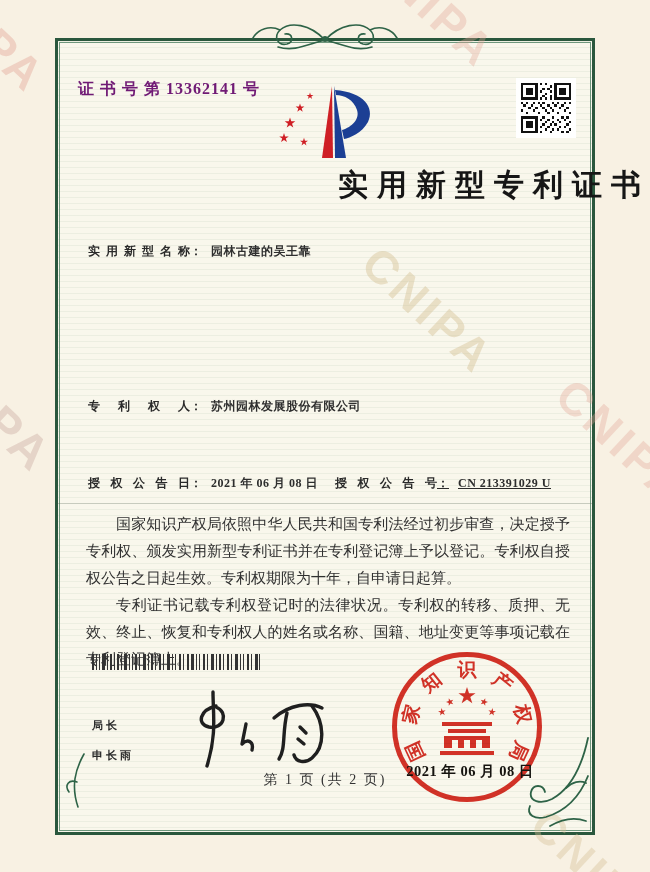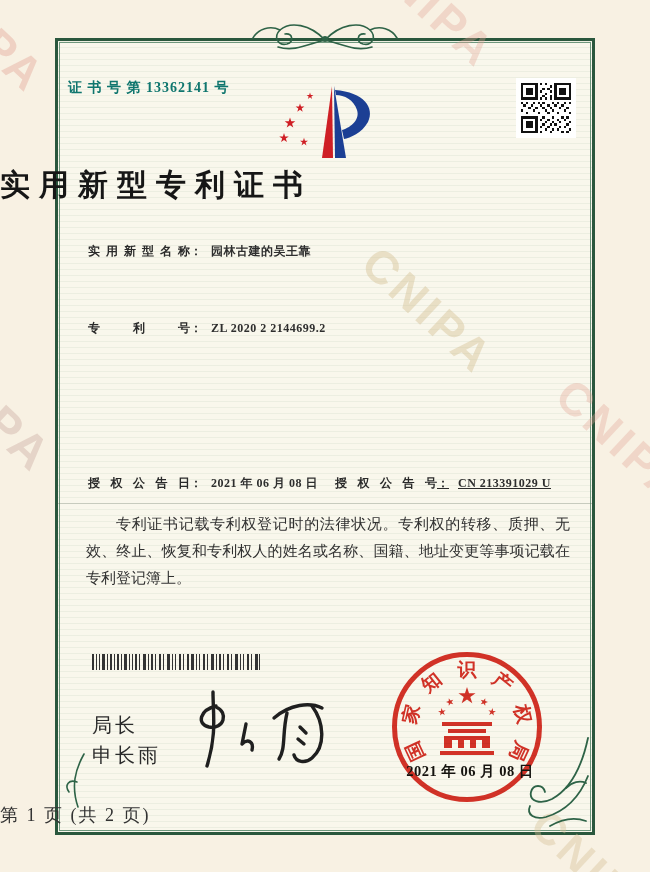"证 书 号 第 13362141" .cert-number { color: #0f766e -> #701a75; font-size: 14px -> 16px; left: 68px -> 78px }
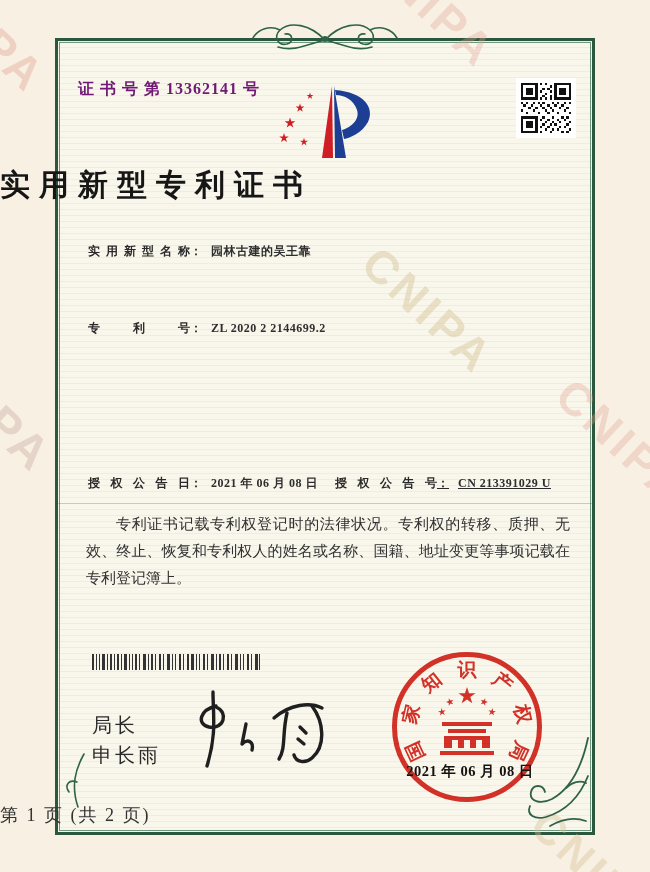"实用新型专利证书" .title { text-align: left -> right }
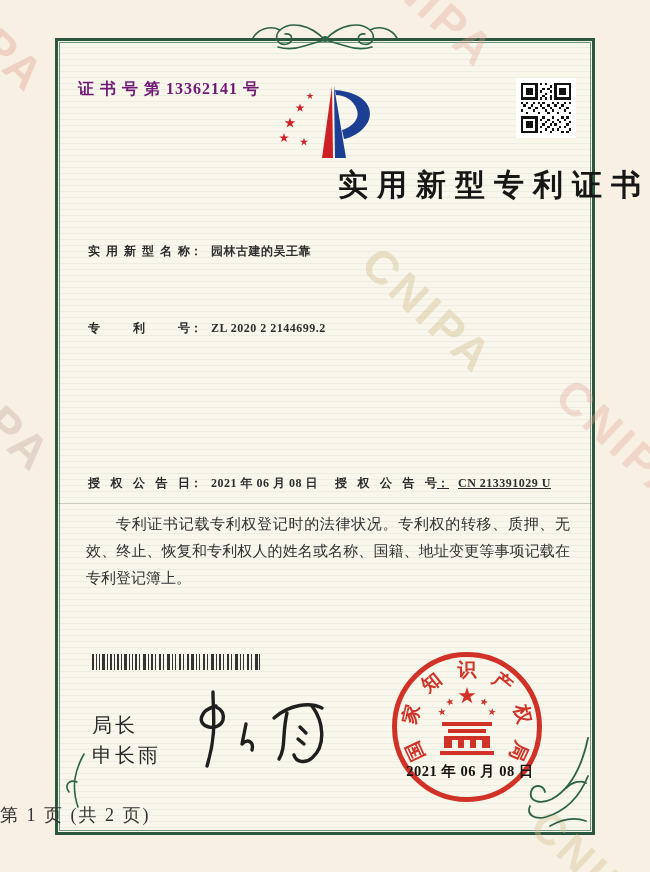"专利号： ZL 2020 2 2144699.2" div.ct { html: <div> <span>专利号</span><span>：</span><span>ZL 2020 2 2144699.2</span> </div> -> none }
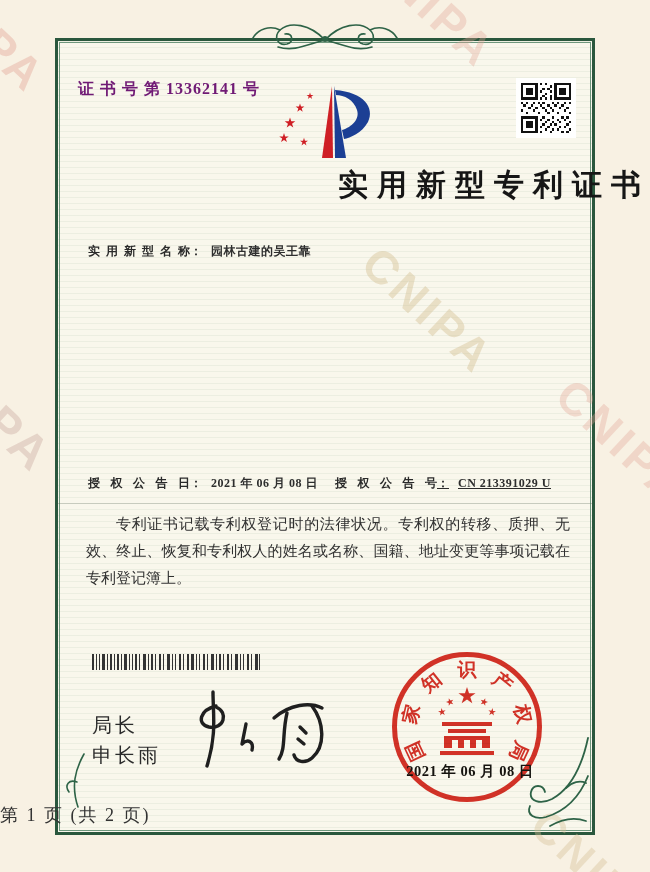"专利权人： 苏州园林发展股份有限公司" div.ct { html: none -> <div> <span>专利权人</span><span>：</span><span>苏州园林发展股份有限公司</span> </div> }
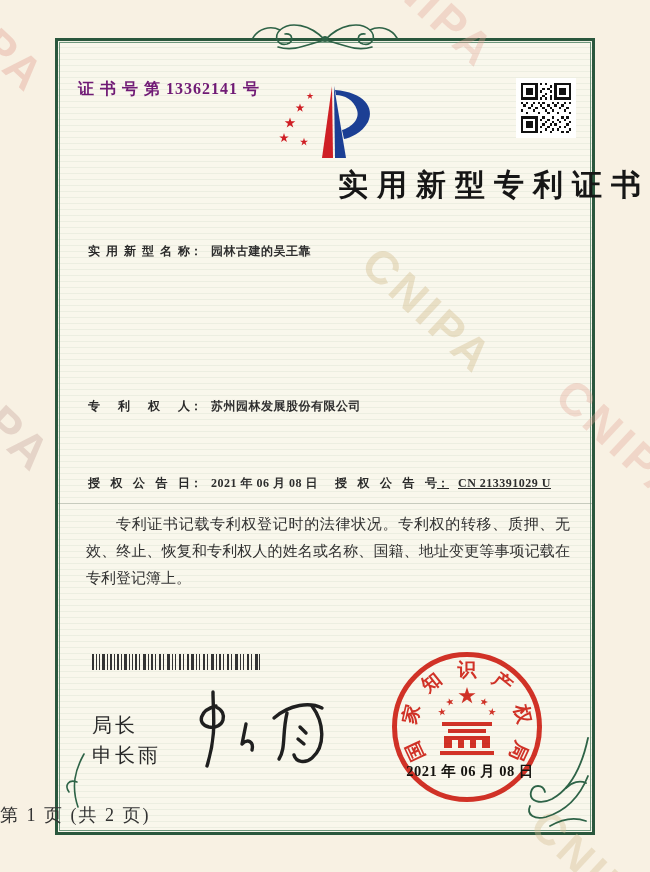"国家知识产权局依照中华人民共和国专利法经过初步审查，决定授予专利权、颁发实用新型" p { html: none -> <p>国家知识产权局依照中华人民共和国专利法经过初步审查，决定授予专利权、颁发实用新型专利证书并在专利登记簿上予以登记。专利权自授权公告之日起生效。专利权期限为十年，自申请日起算。</p> }
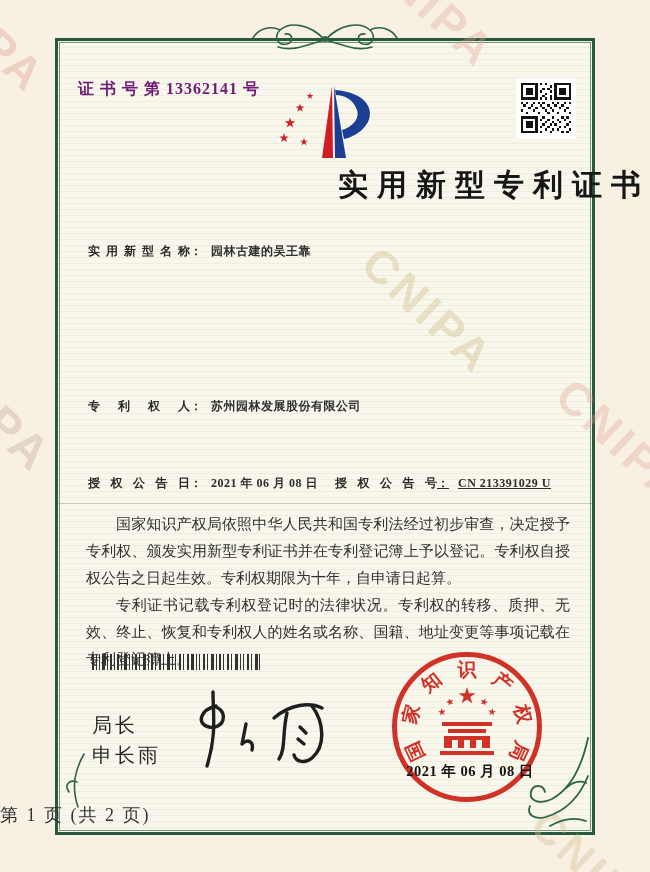"局长" .signer { font-size: 20px -> 11px; font-weight: 400 -> 700 }
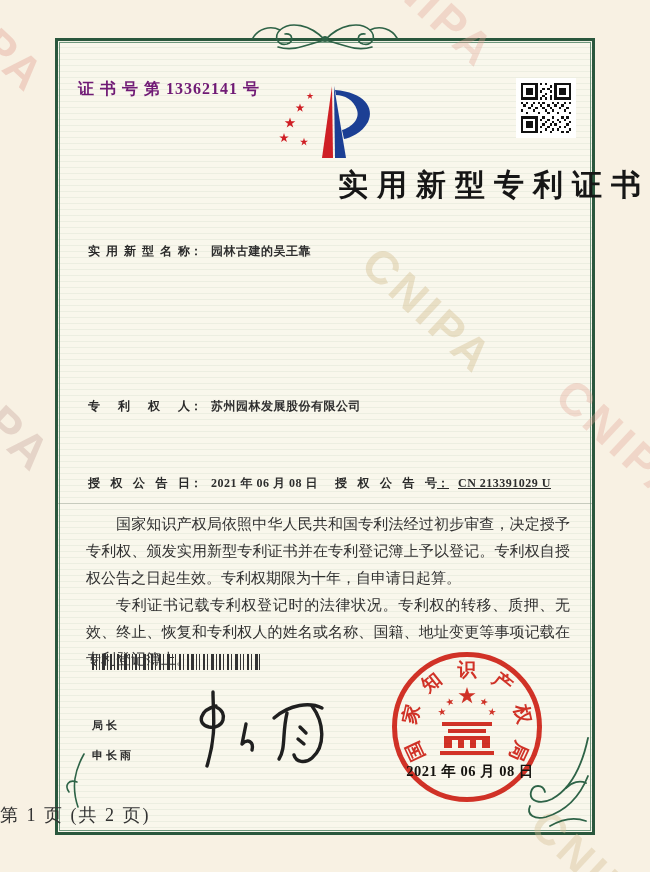"第 1 页 (共 2" .footer { font-size: 18px -> 14px; text-align: none -> center; top: 803px -> 771px }
